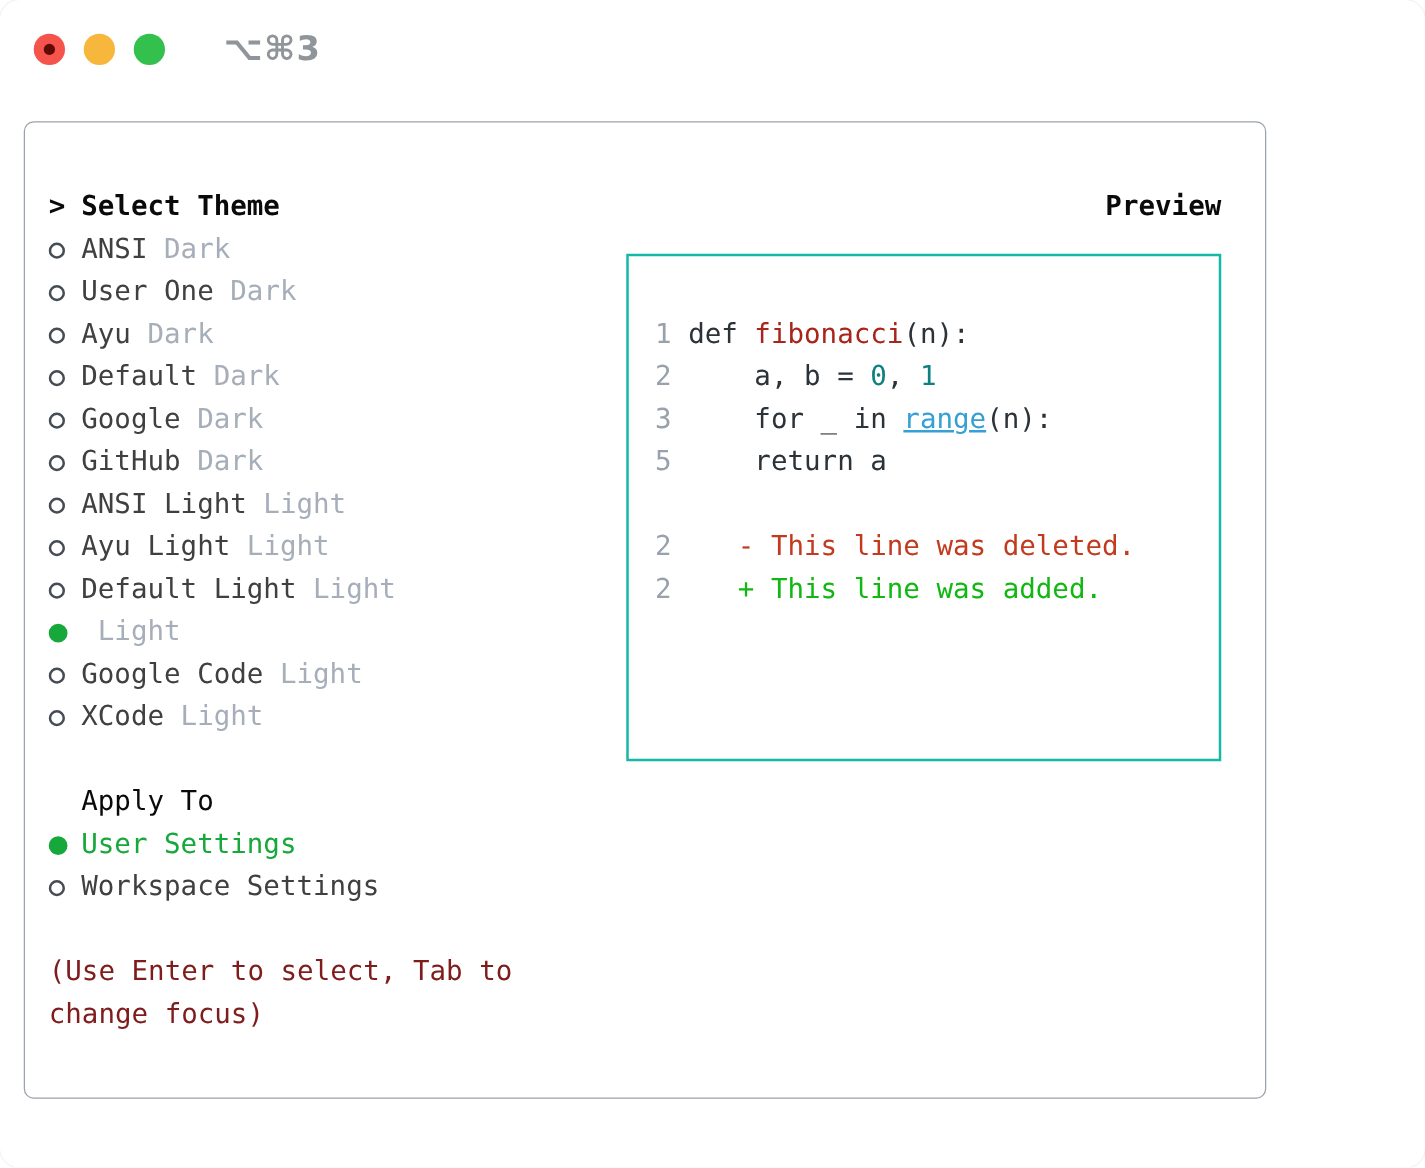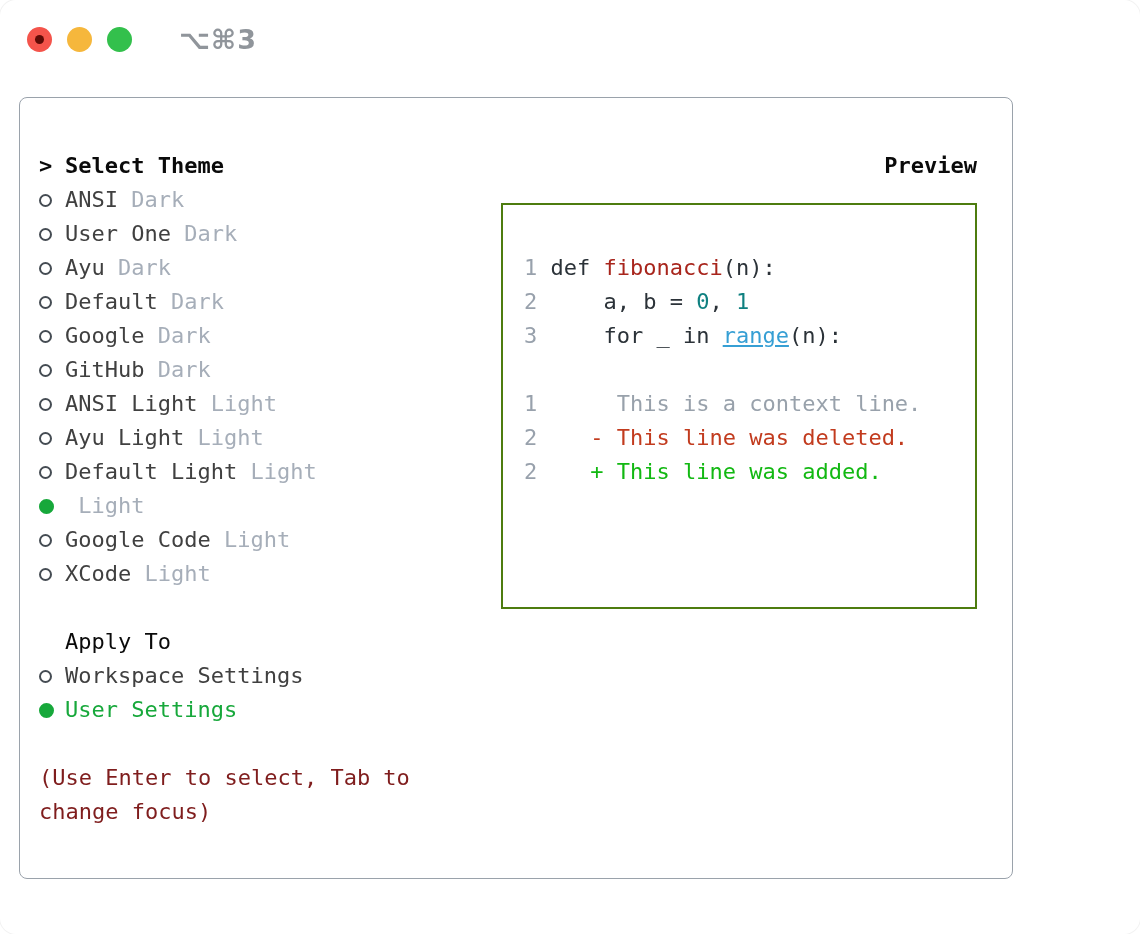"1 def fibonacci(n):" .preview-box { border: 2px solid #4d7c0f -> 2px solid #14b8a6 }
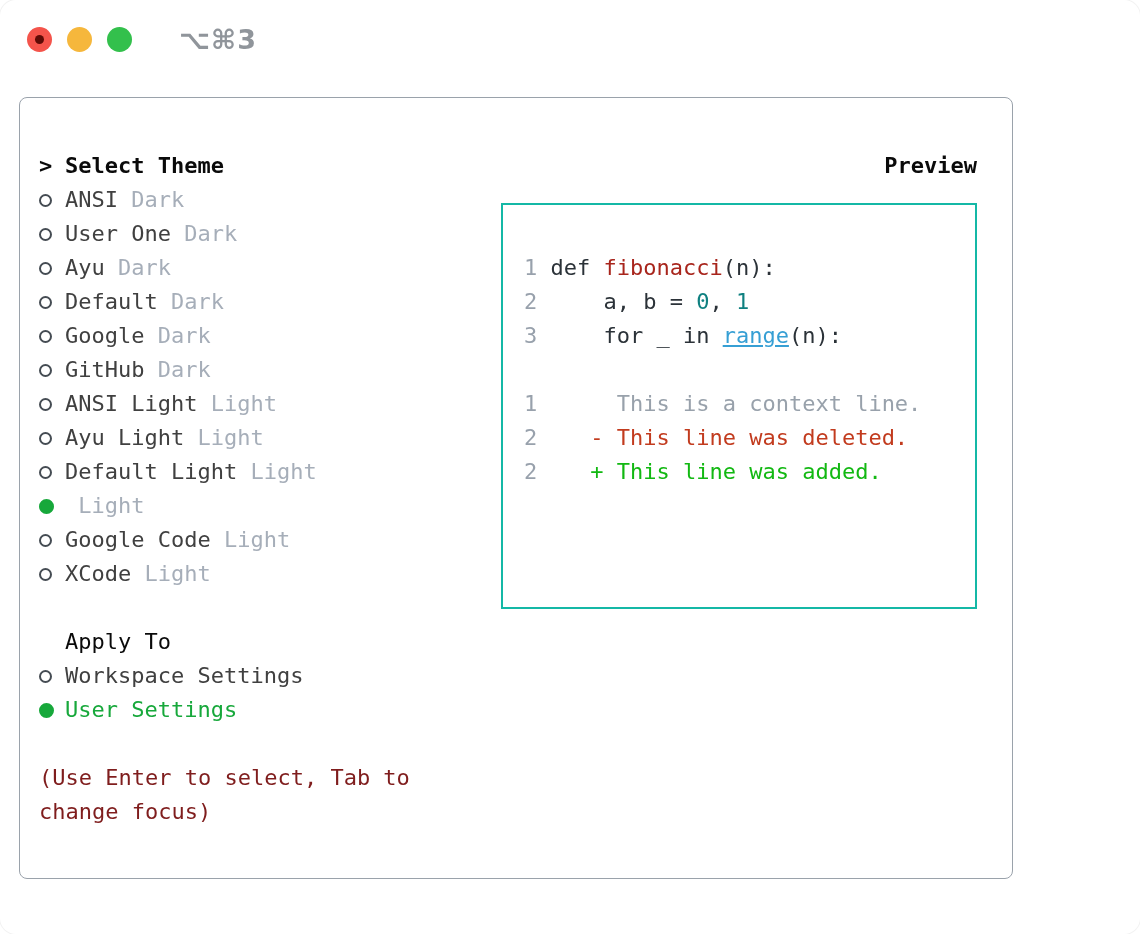"5 return a" div.pline { html: none -> <div><span>5 </span><span> return a</span></div> }
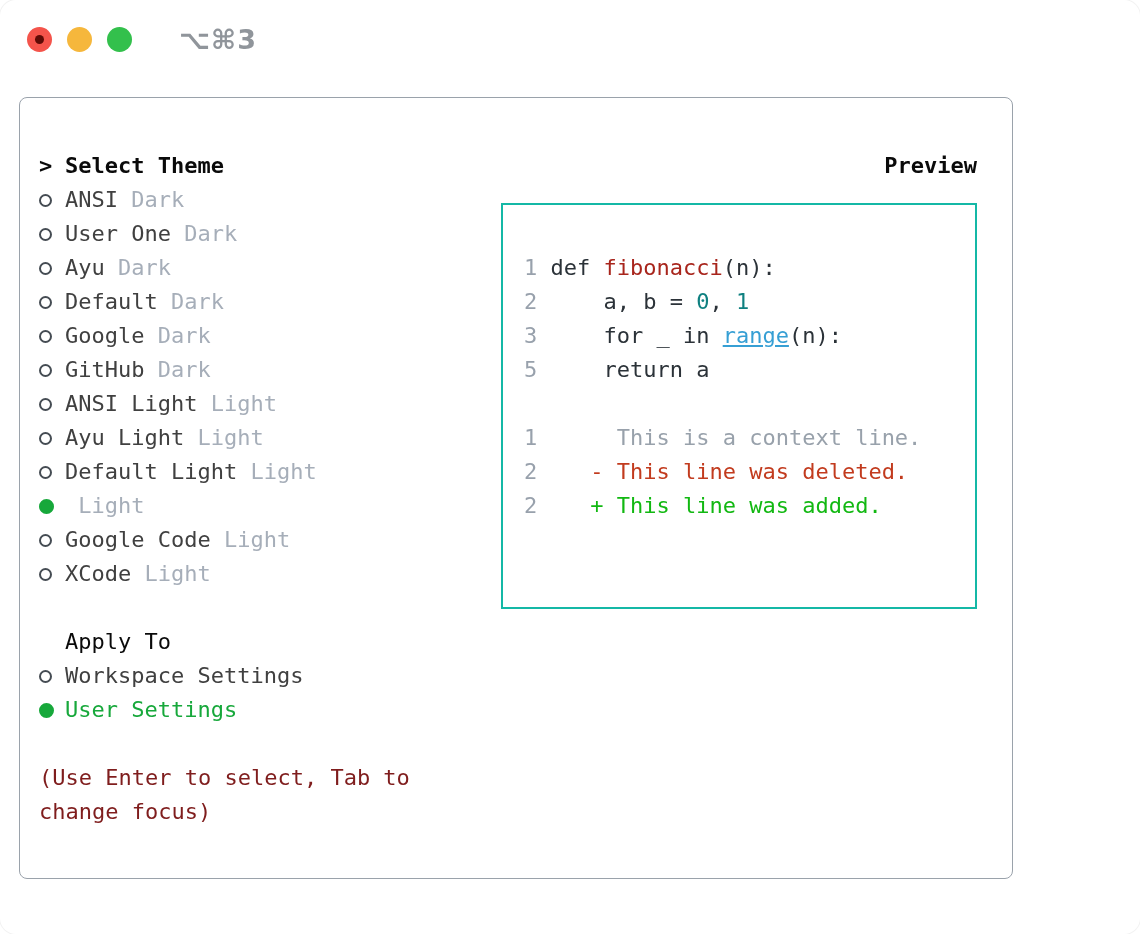"1 This is a context" div.pline { html: <div><span>1 </span><span> This is a context line.</span></div> -> none }
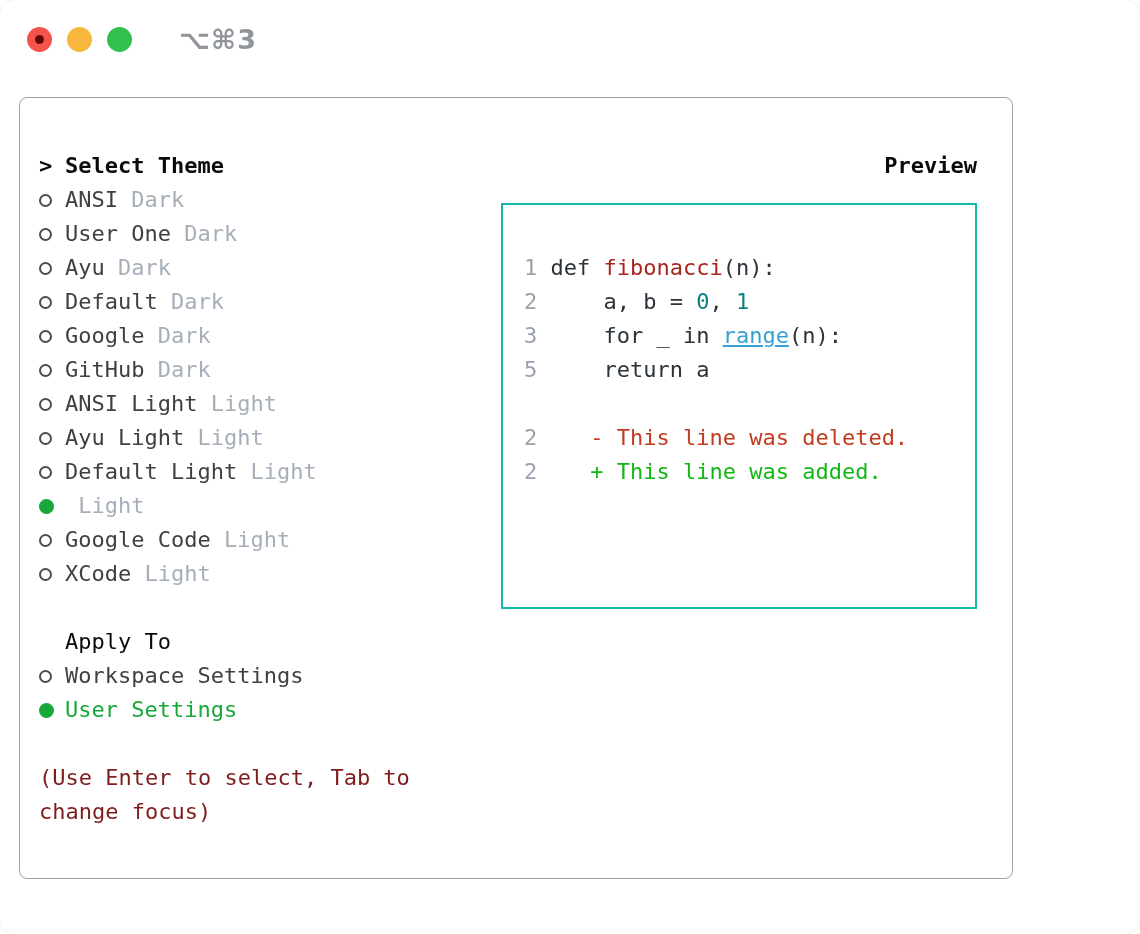"Workspace Settings" div.row { order: before "User Settings" -> after "User Settings" }
